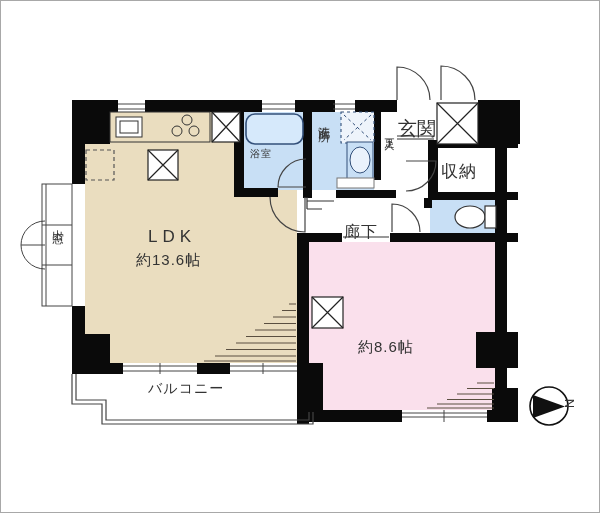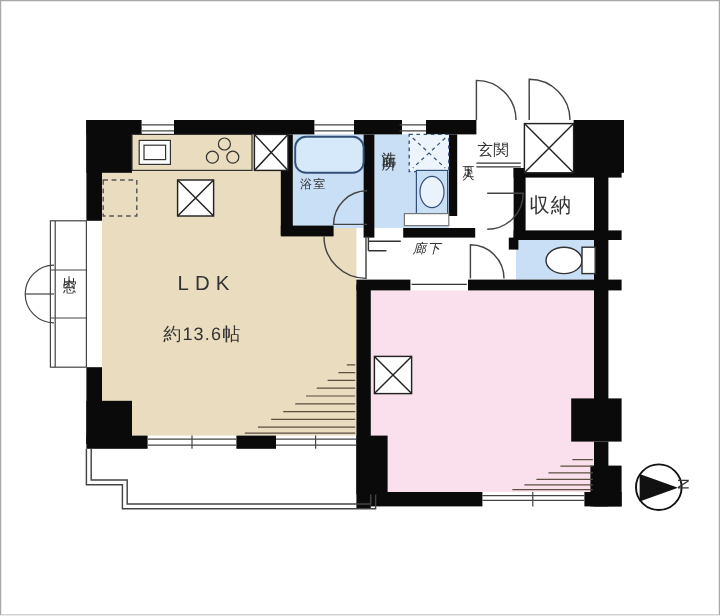"玄関" .genkan { font-size: 13px -> 19px }
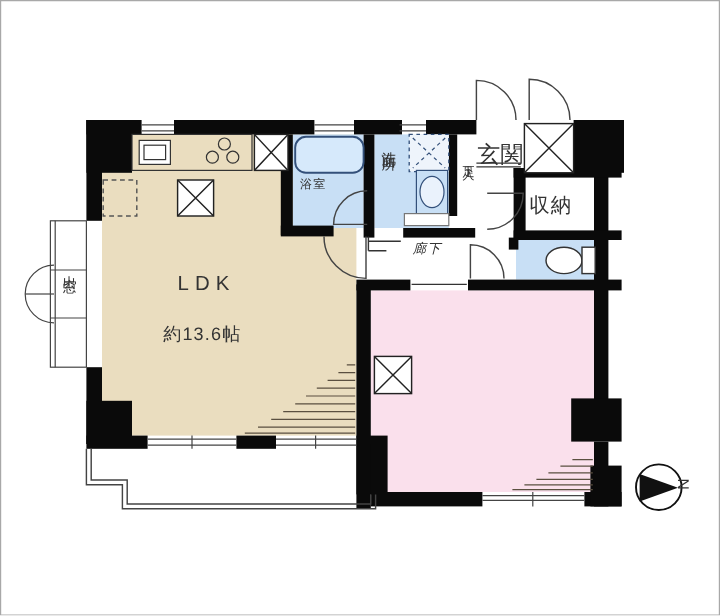"廊下" .hall { font-size: 11px -> 16px; font-style: italic -> none; top: 200px -> 222px }
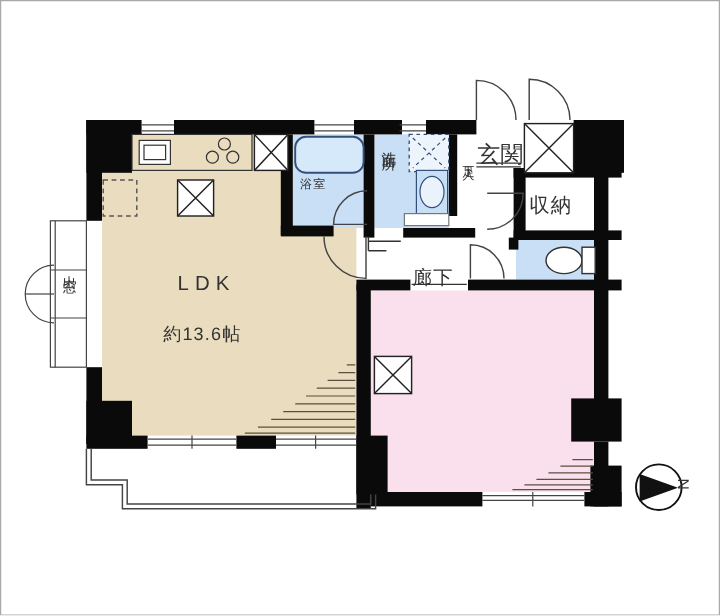"約13.6帖" .ldk-size { margin-top: 18px -> none }
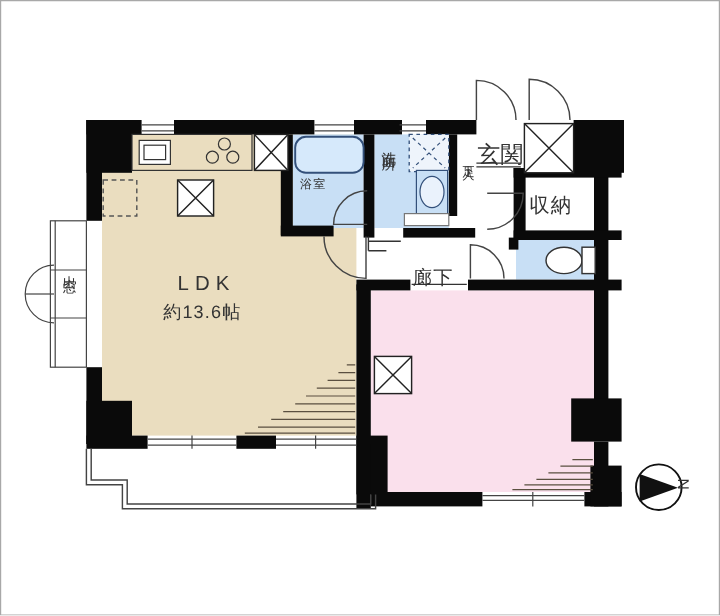"約8.6帖" div.lbl { html: none -> <div>約8.6帖</div> }
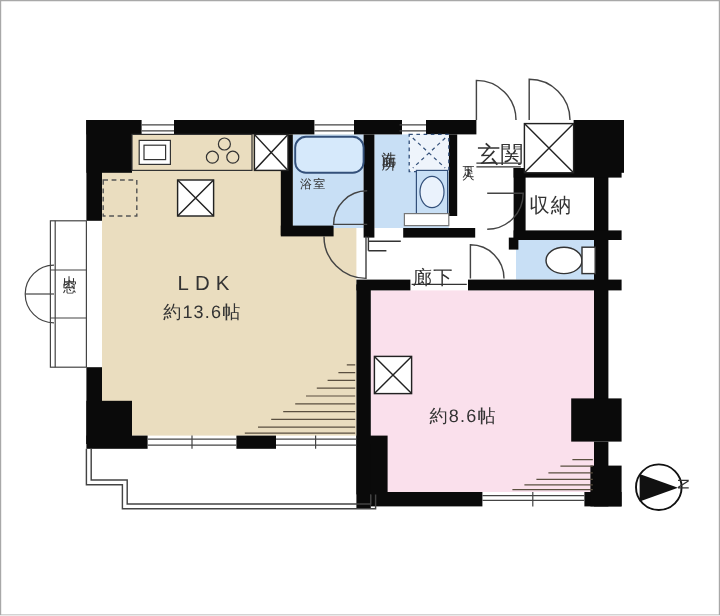"バルコニー" div.lbl { html: none -> <div>バルコニー</div> }
